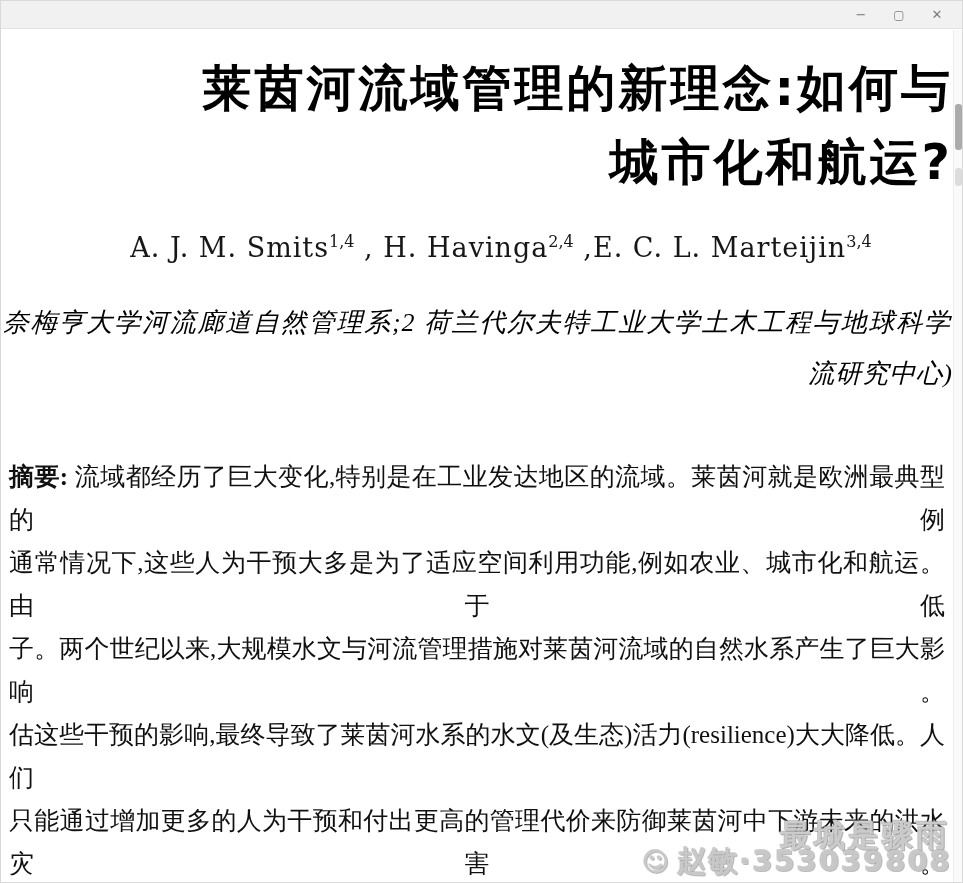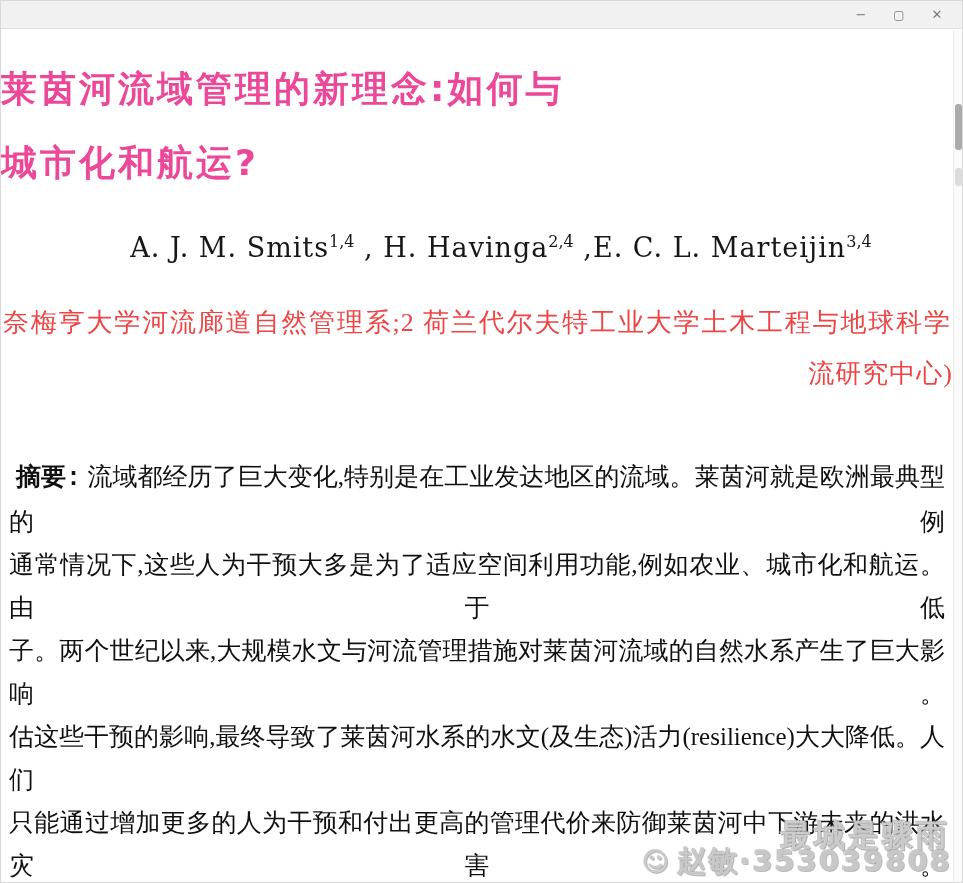"莱茵河流域管理的新理念:如何与" .doc-title { color: #ec4899 -> #000000; font-size: 36px -> 49px; text-align: left -> right }
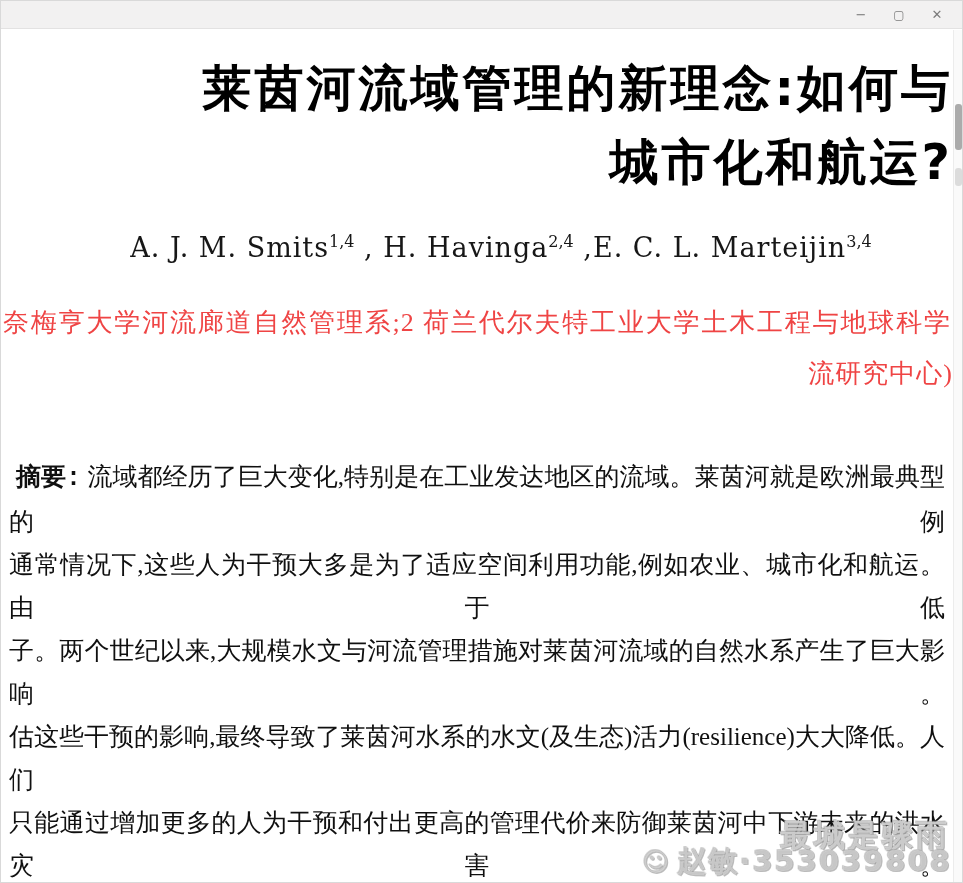"奈梅亨大学河流廊道自然管理系;2 荷兰代尔夫特工业大学土木工程与地球科学" .affil { color: #ef4444 -> #000000; font-style: none -> italic }
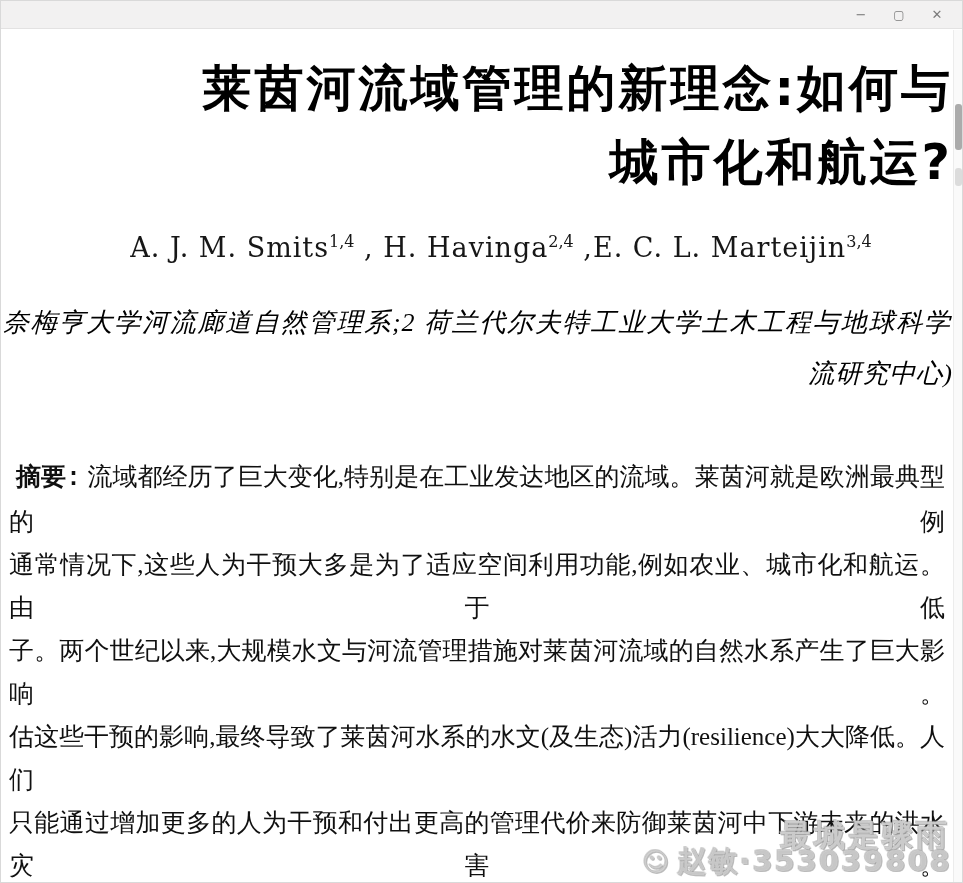"摘要:" .ab-label { font-family: Liberation Mono, monospace -> Liberation Serif, serif; margin-left: 7px -> none }
